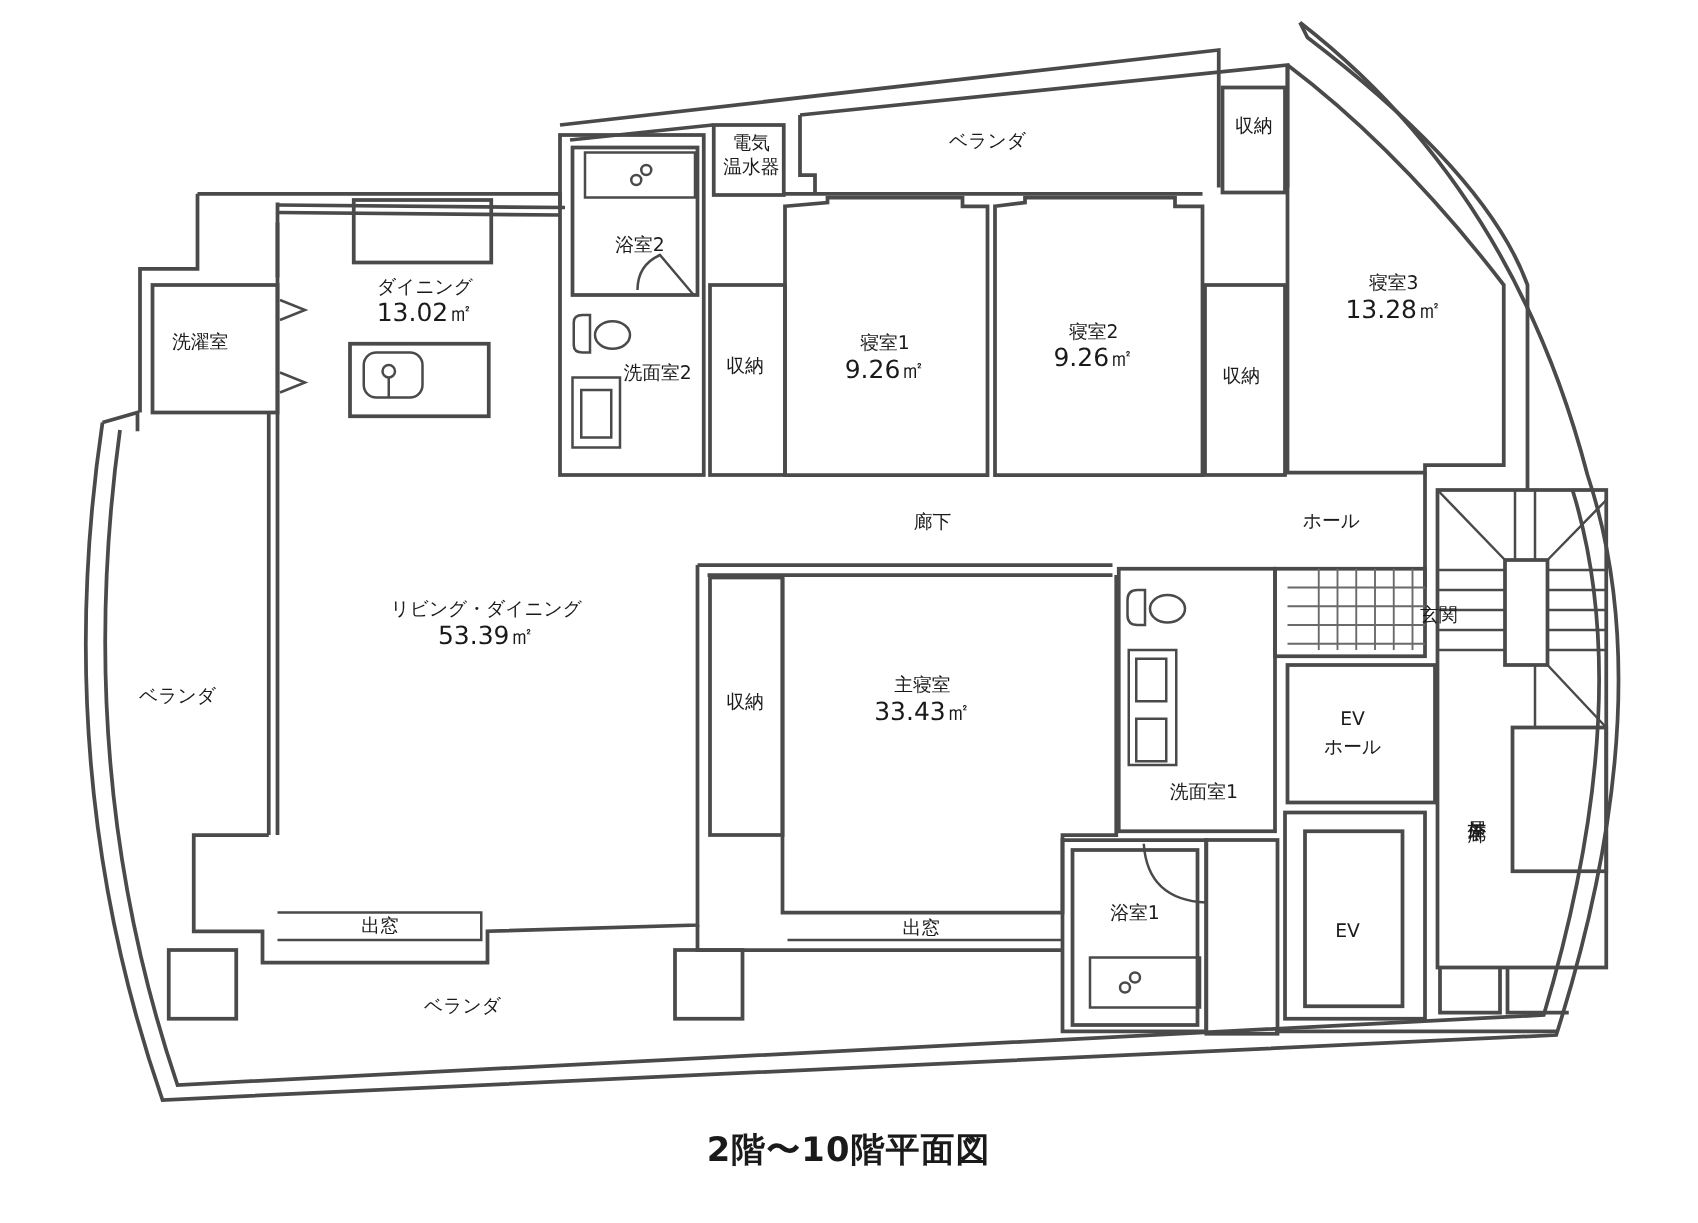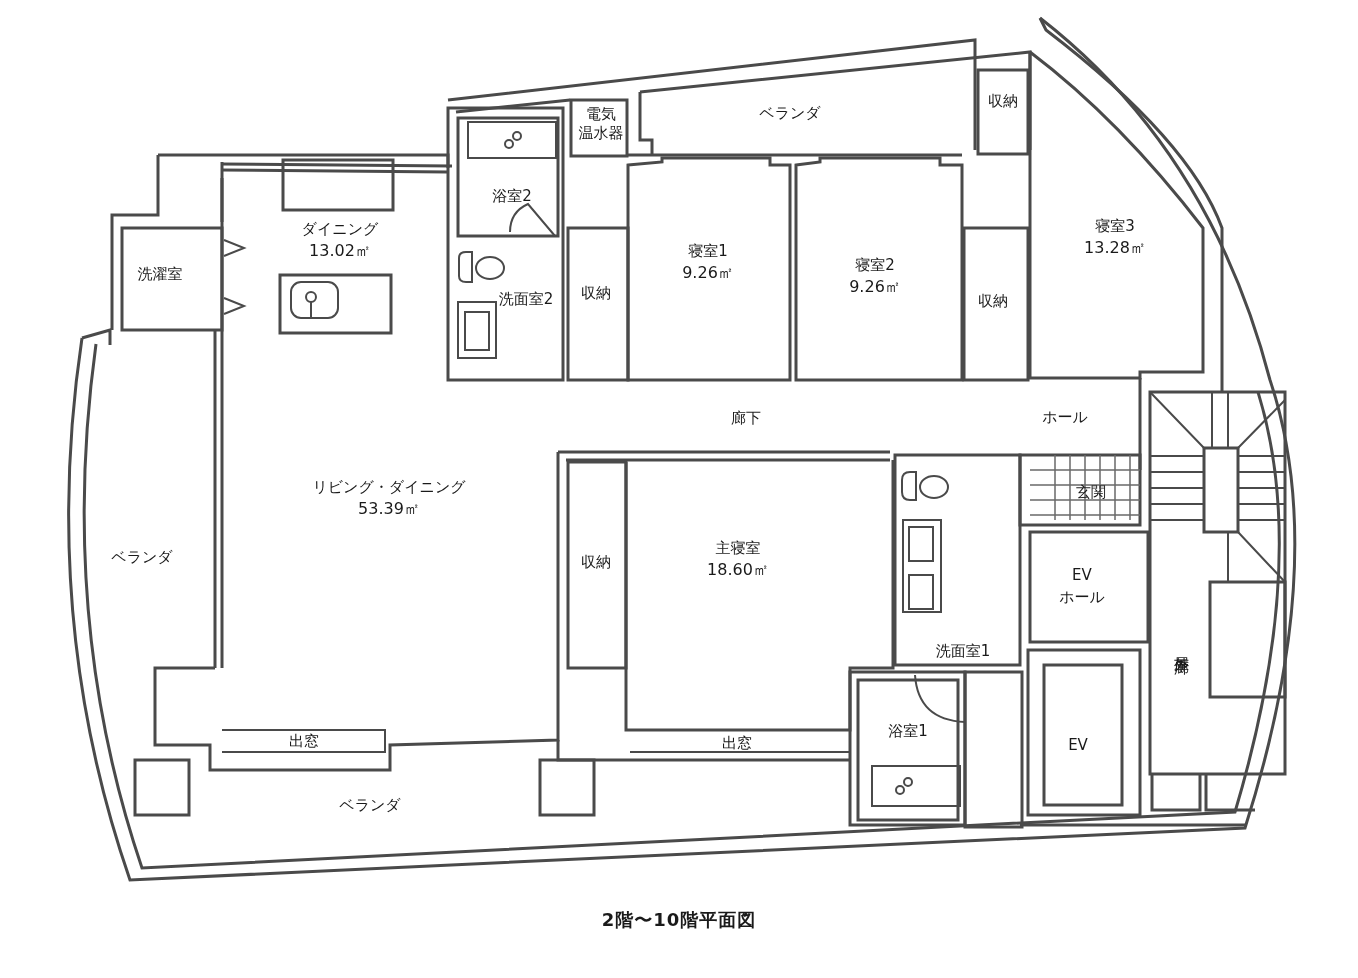"13.02㎡" .lbl .area { font-size: 16px -> 20px }
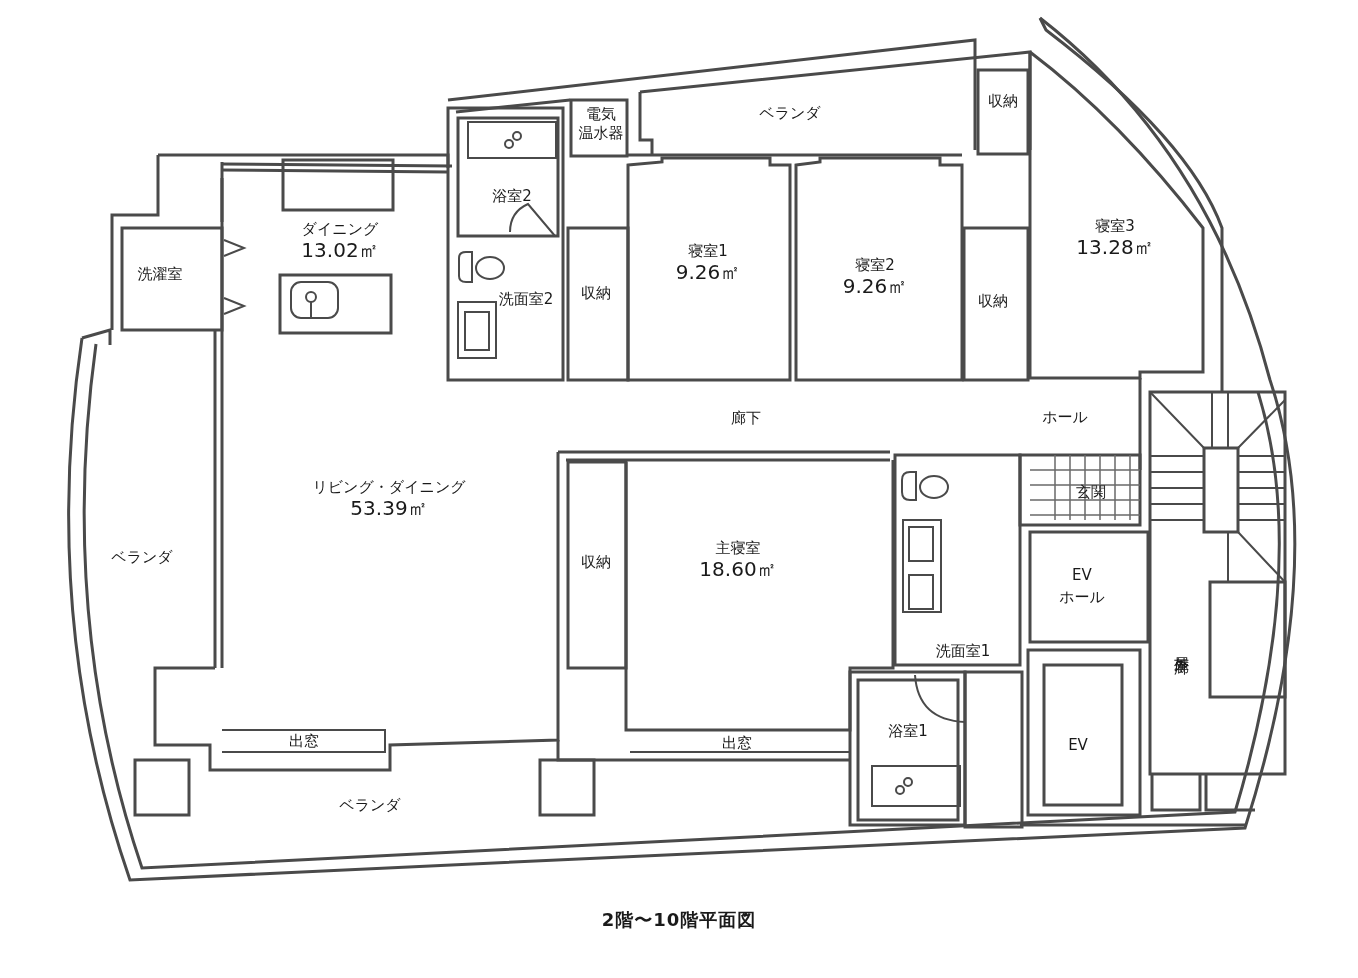"寝室1" div.lbl { top: 262px -> 285px }
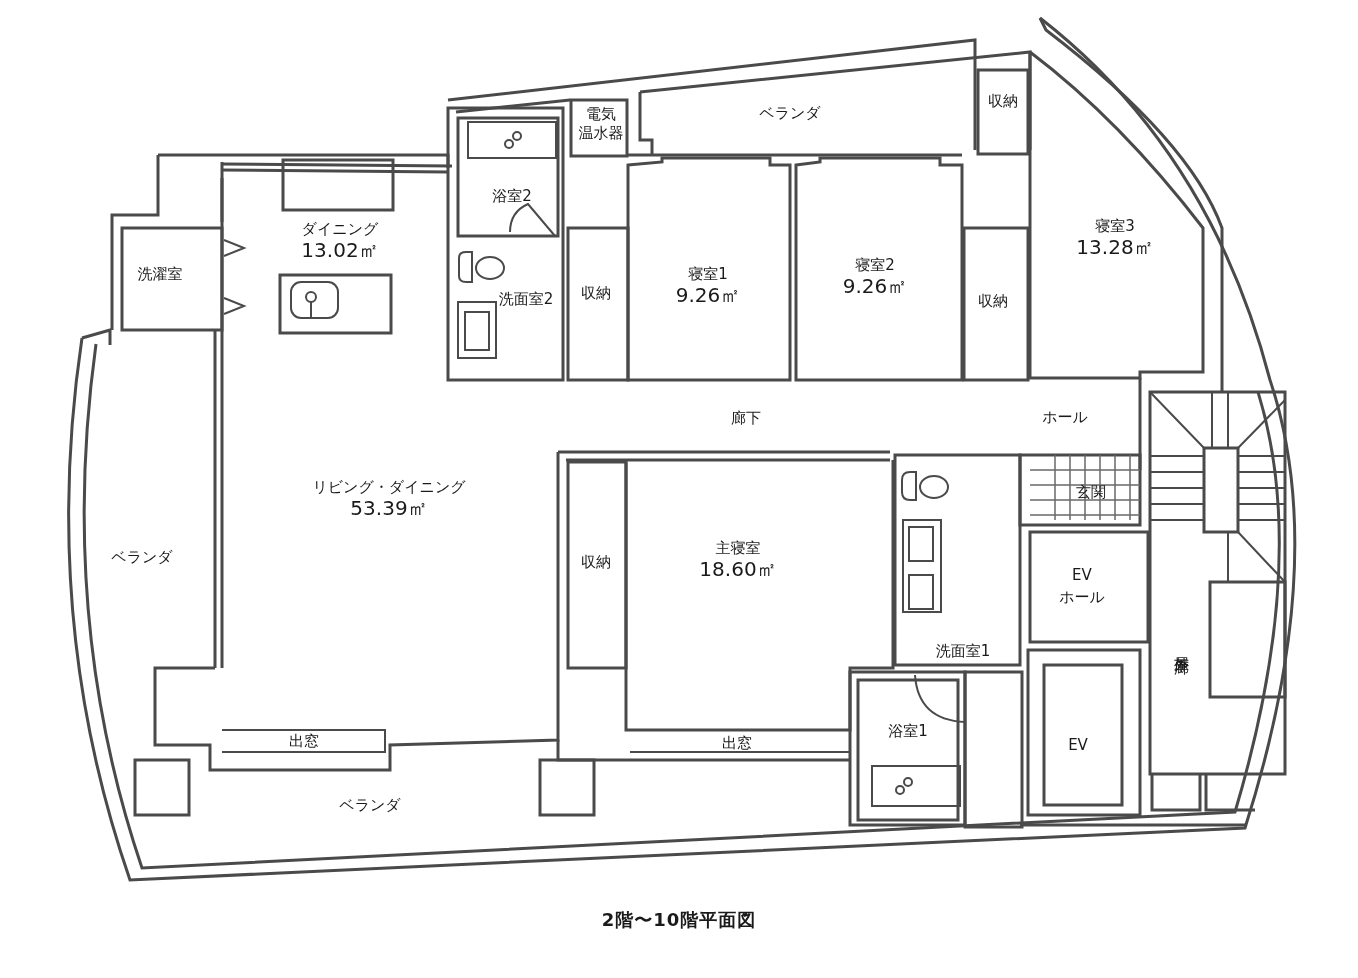"玄関" div.lbl { left: 1091px -> 1151px }
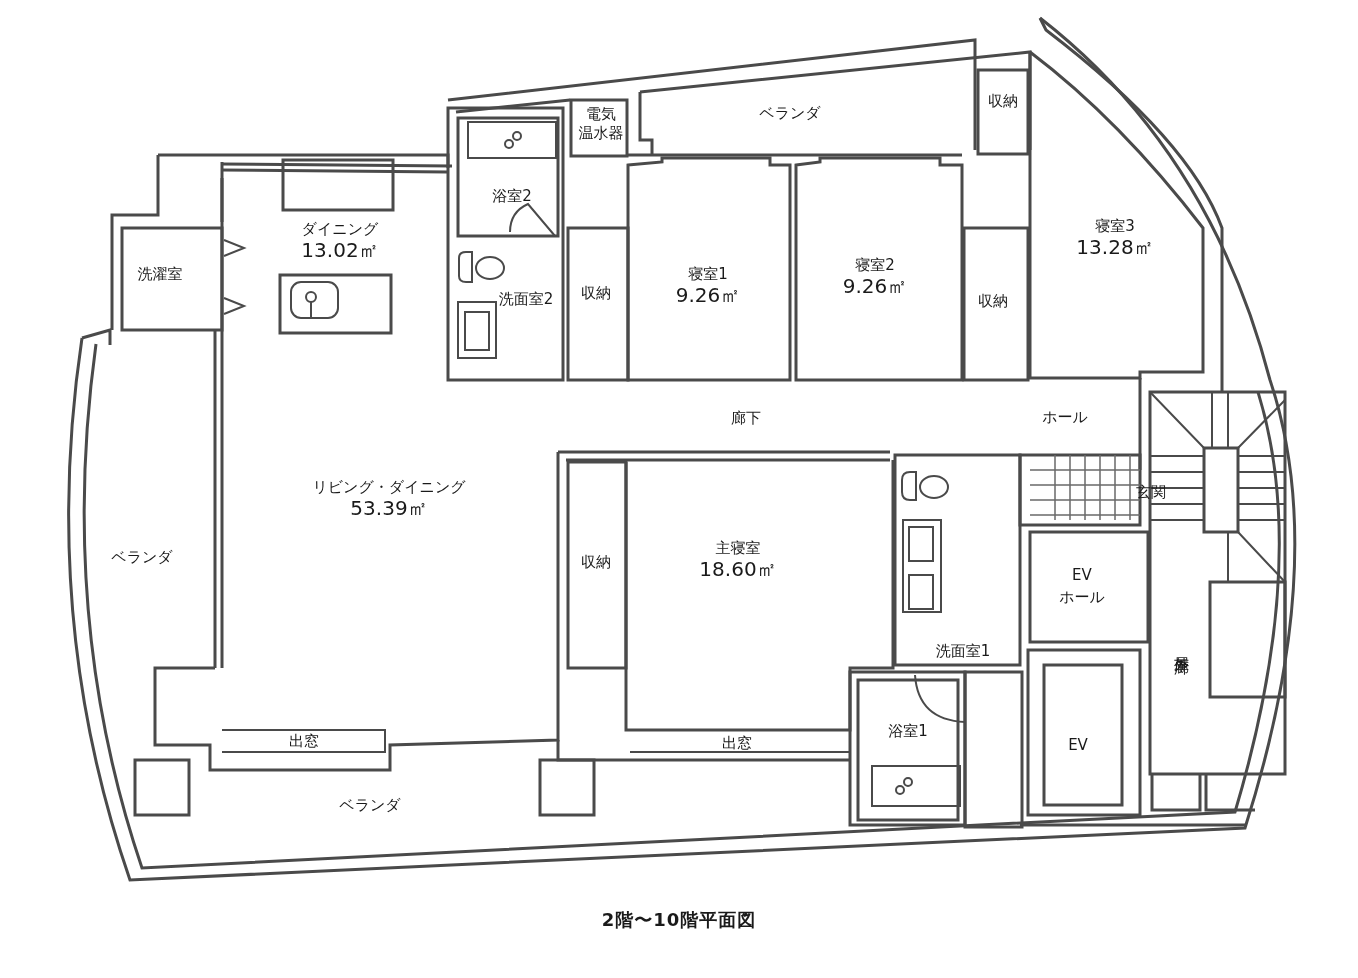"18.60" span { text: 18.60 -> 33.43 }
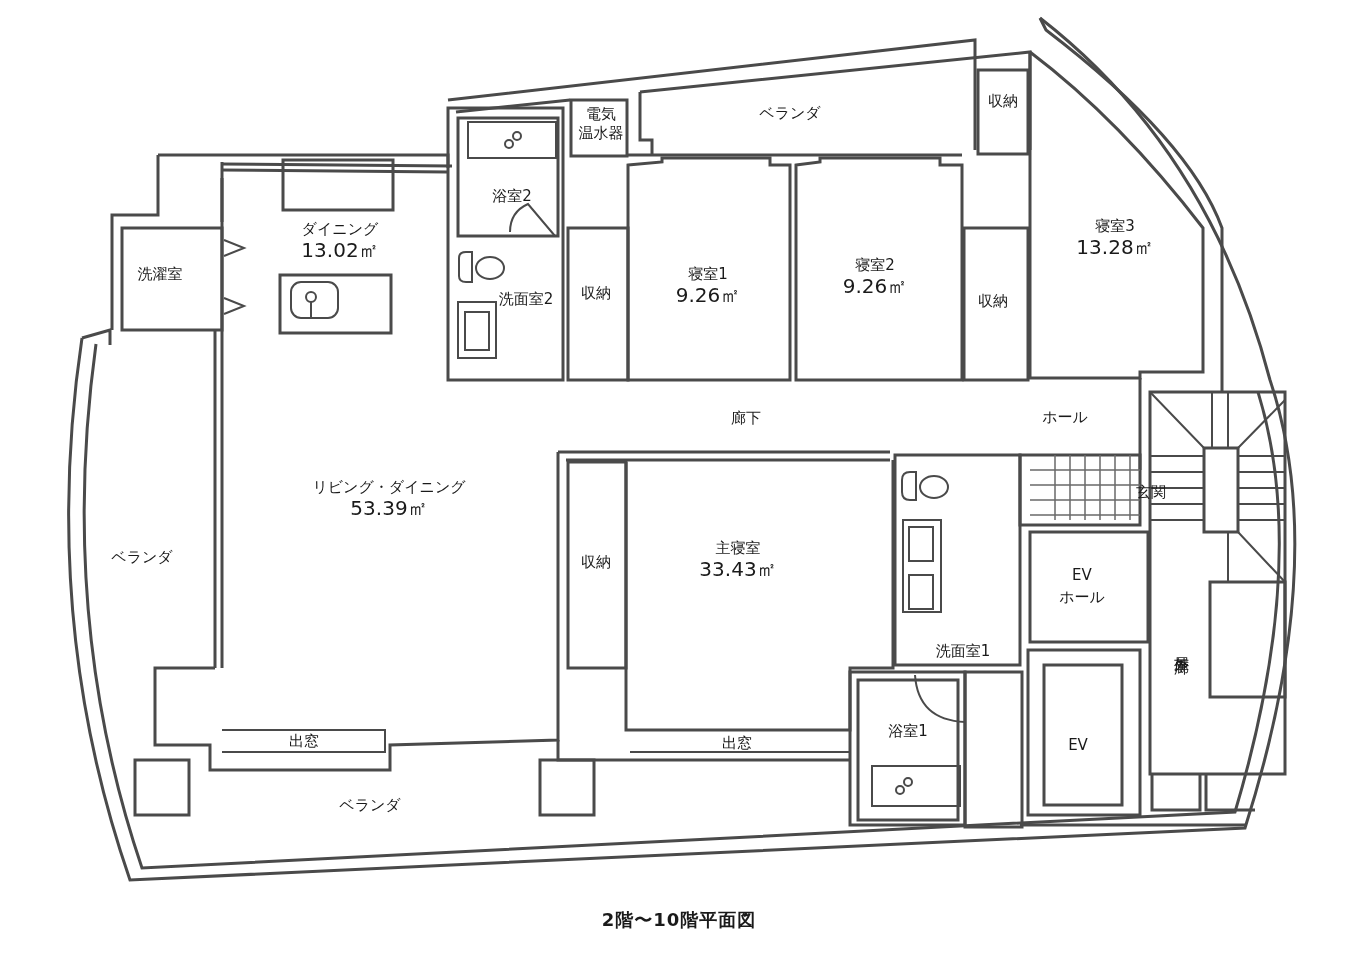"洗面室1" div.lbl { top: 651px -> 634px }
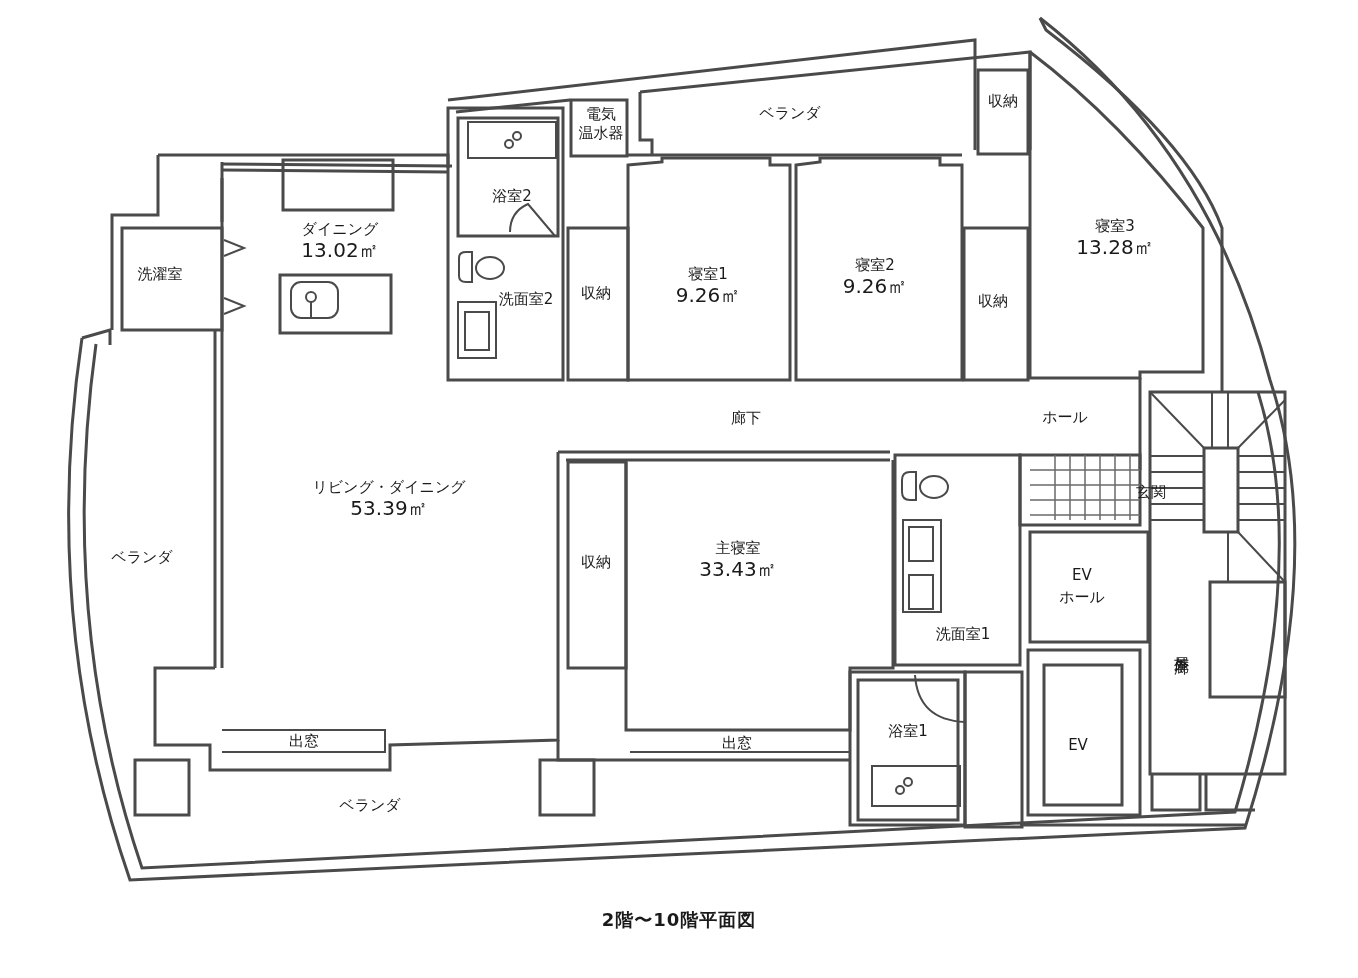"2階〜10階平面図" .caption { font-size: 18px -> 27px }
